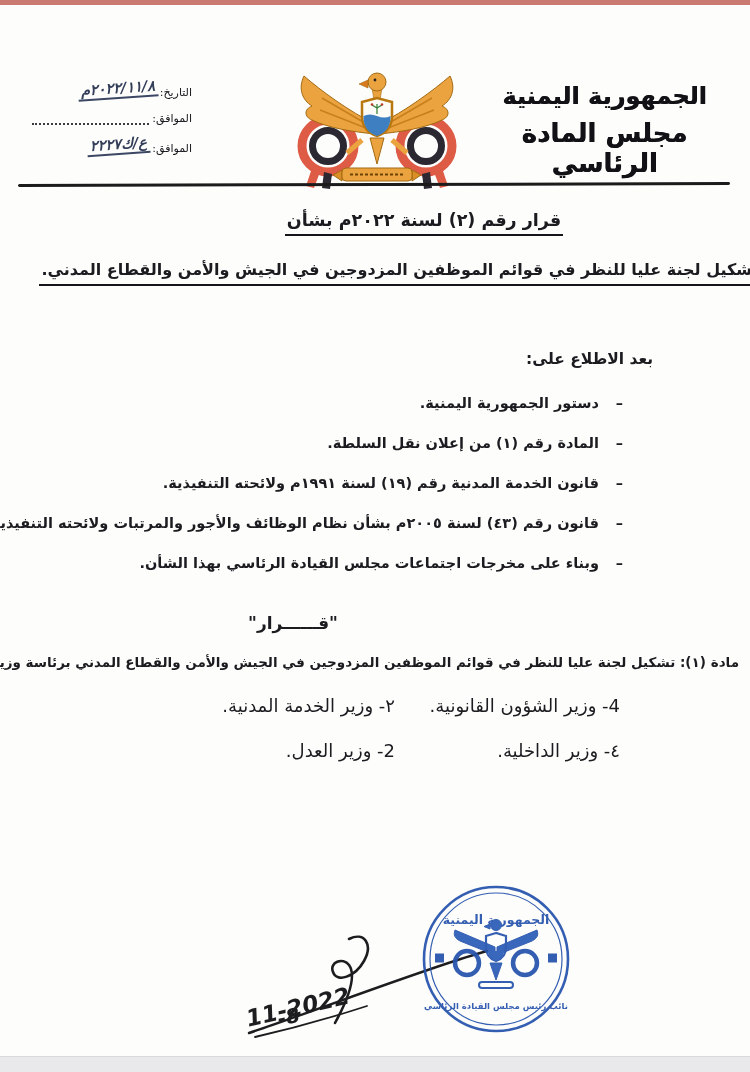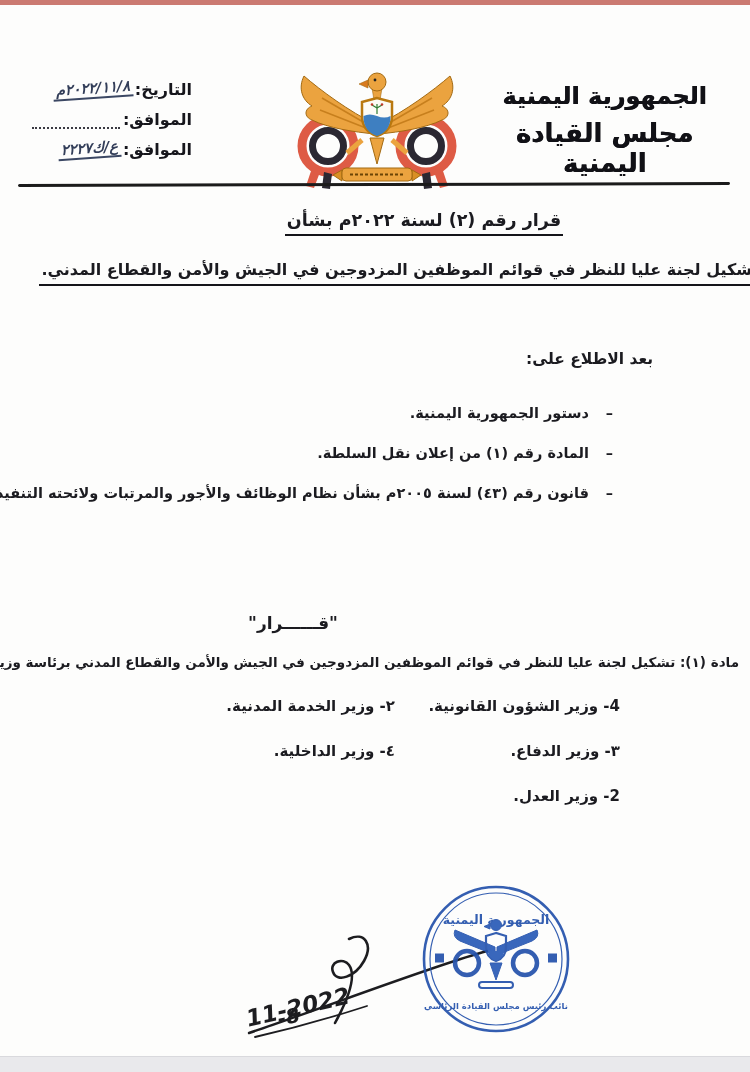"التاريخ:" .field-label { font-size: 16px -> 11px; font-weight: bold -> normal }
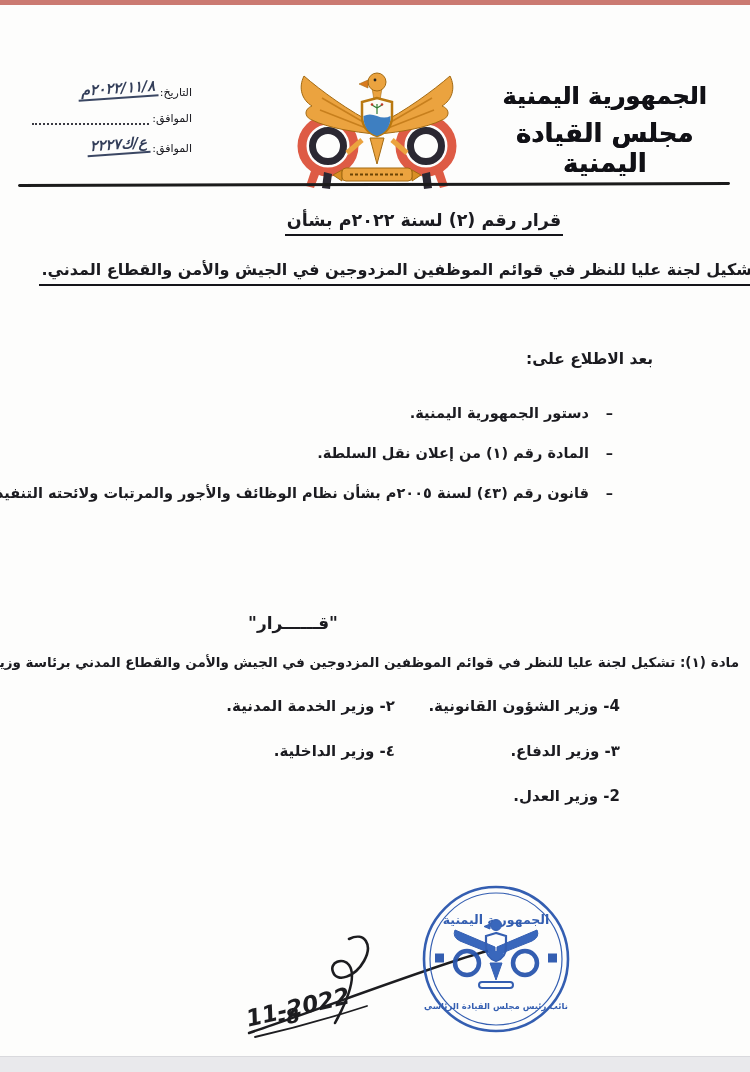"مجلس القيادة اليمنية" div.org-l2 { text: القيادة اليمنية -> المادة الرئاسي }
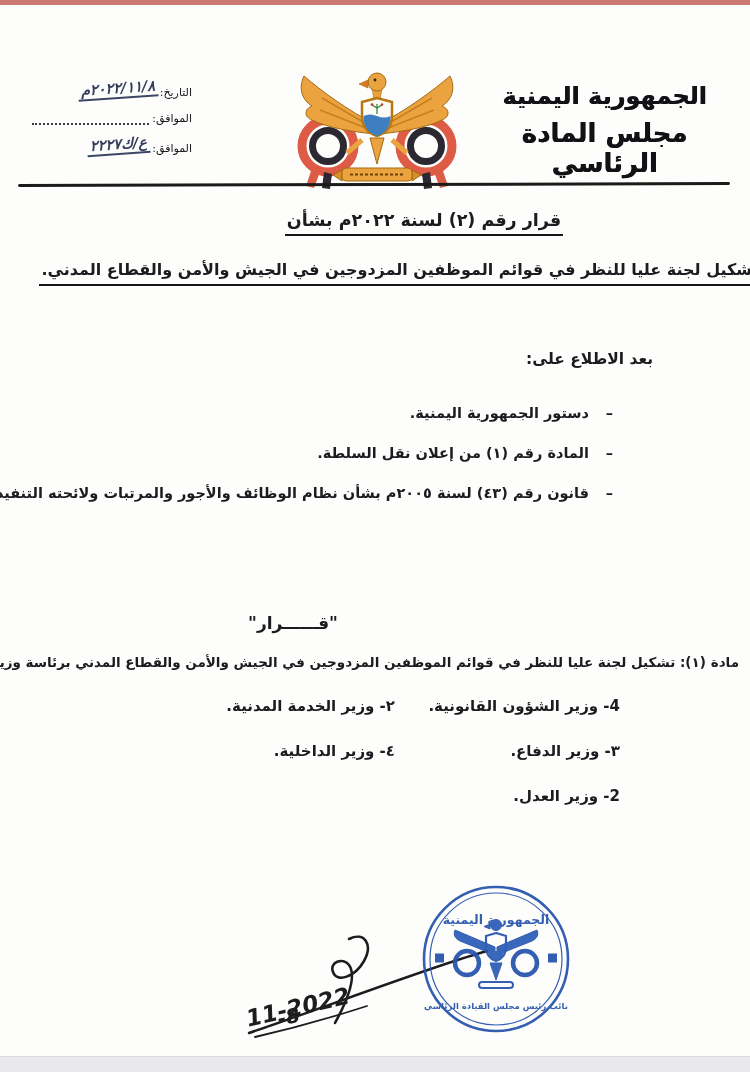"دستور الجمهورية اليمنية." .bullets { margin: 10px -> 0 }
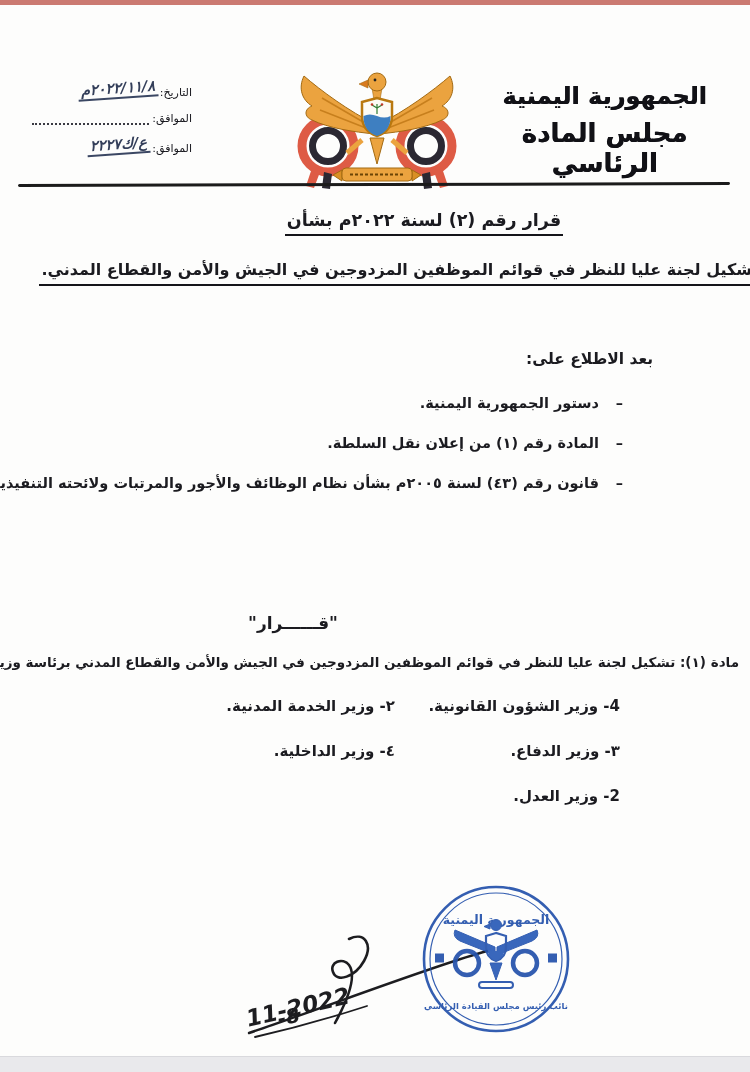"قانون الخدمة المدنية رقم (١٩)" li { html: none -> <li>قانون الخدمة المدنية رقم (١٩) لسنة ١٩٩١م ولائحته التنفيذية.</li> }
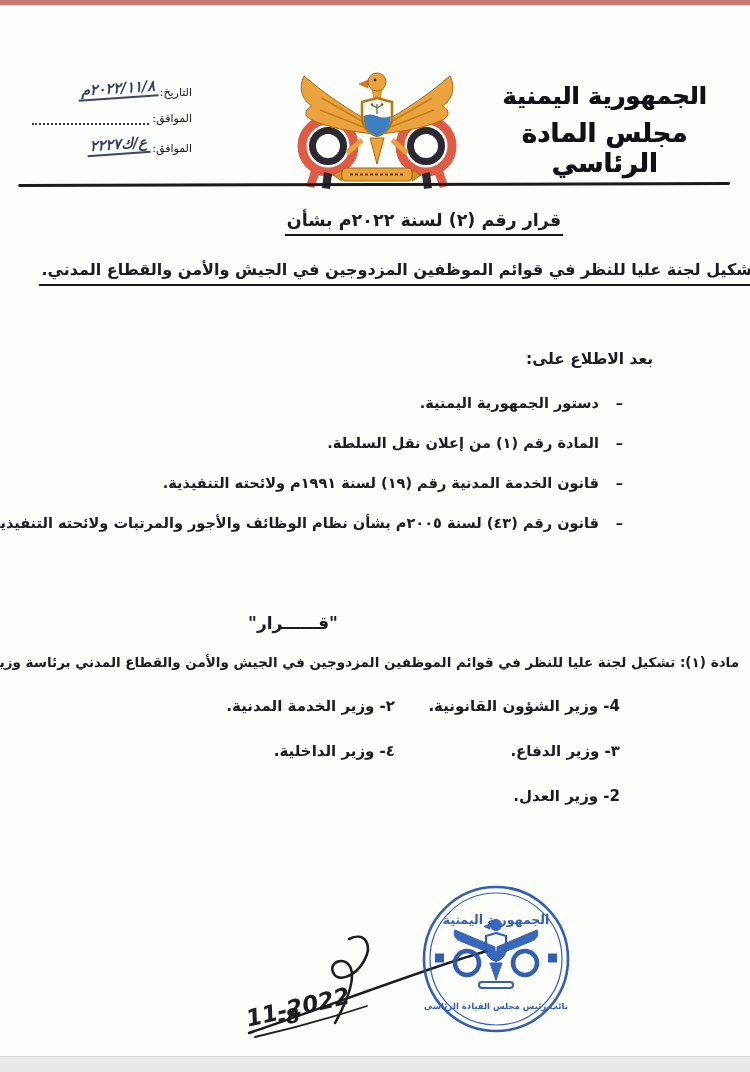"وبناء على مخرجات اجتماعات مجلس" li { html: none -> <li>وبناء على مخرجات اجتماعات مجلس القيادة الرئاسي بهذا الشأن.</li> }
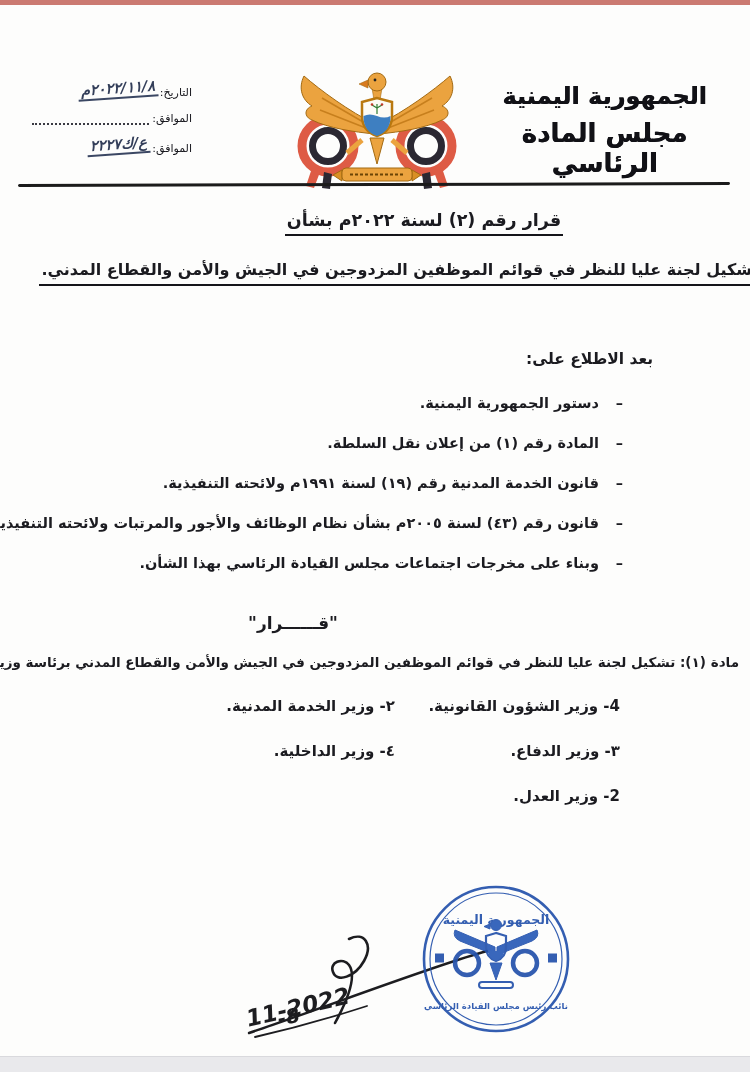"٢- وزير الخدمة المدنية." .member { font-size: 15px -> 18px; font-weight: bold -> normal }
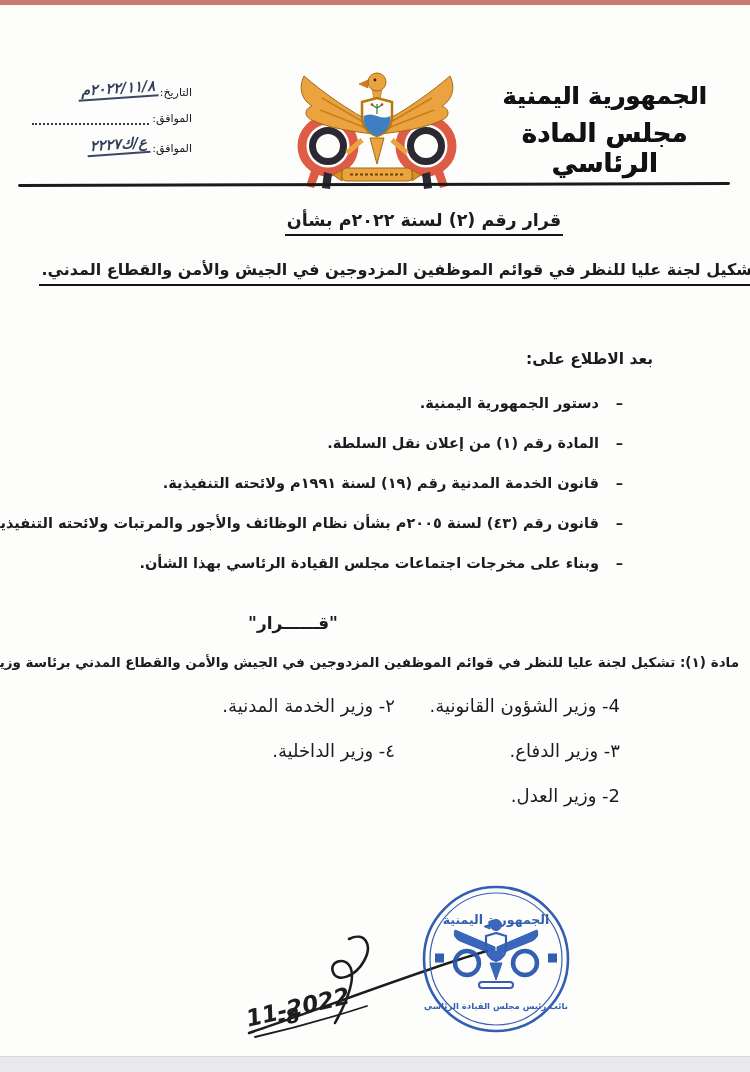"٣- وزير الدفاع." div.member { html: <div>٣- وزير الدفاع.</div> -> none }
